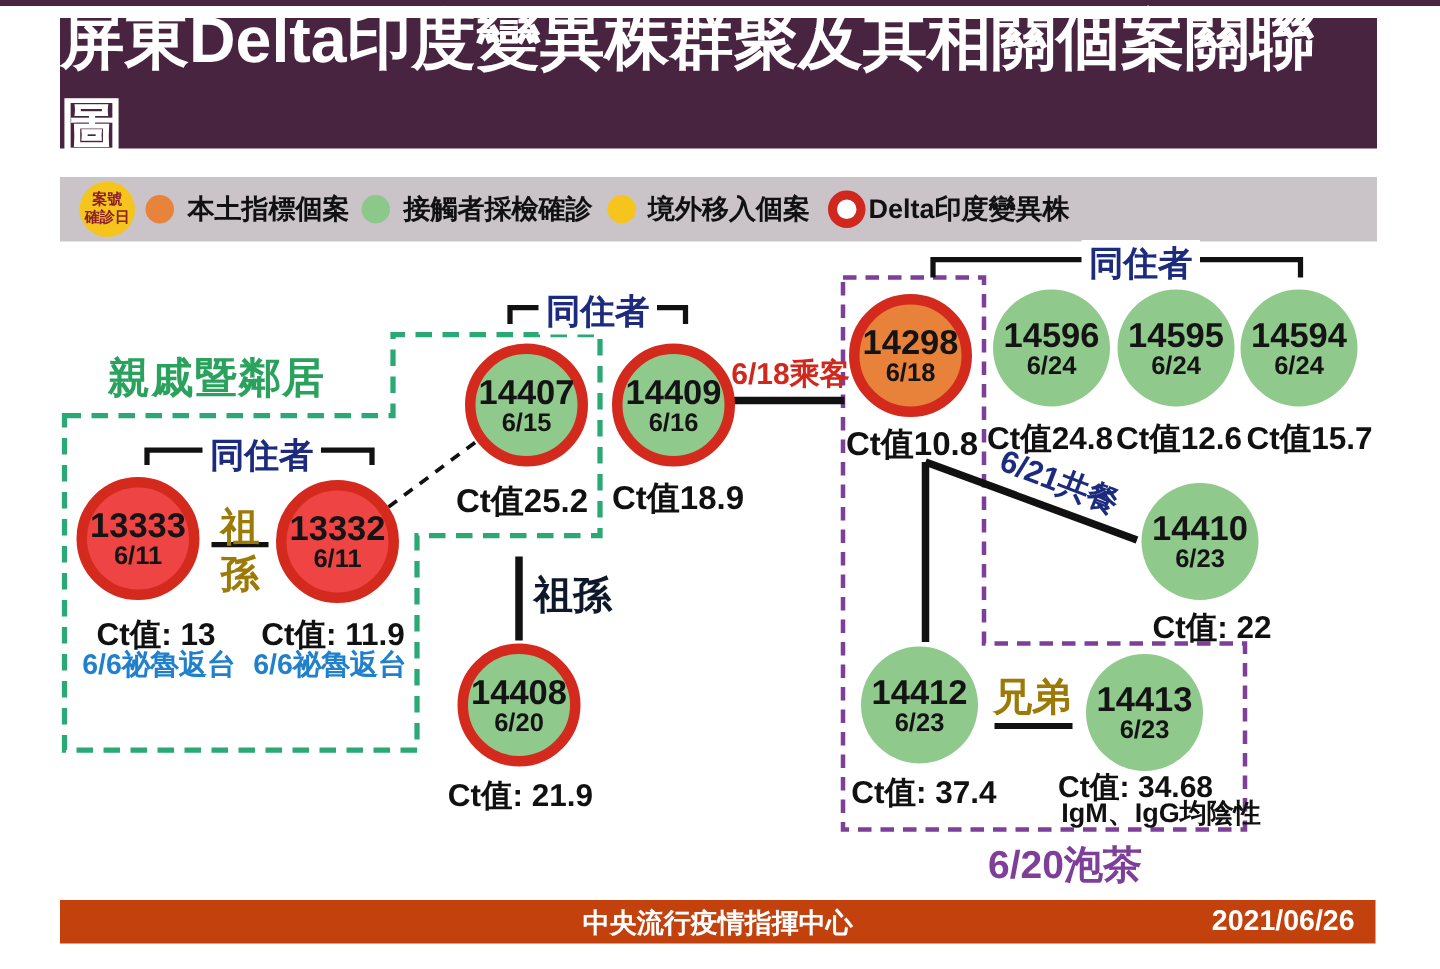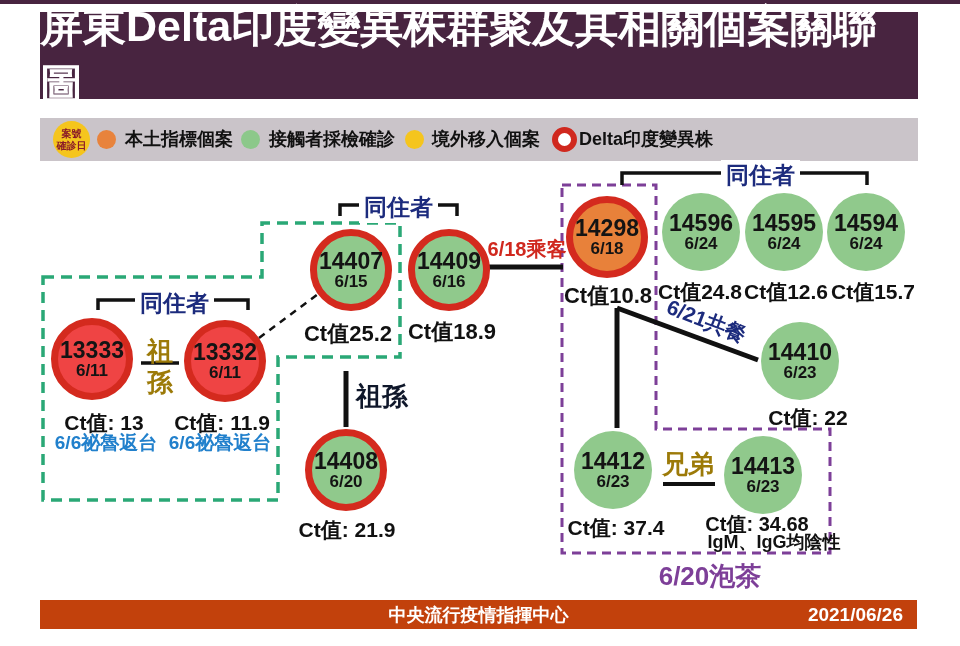"親戚暨鄰居" div.lbl { html: none -> <div>親戚暨鄰居</div> }
